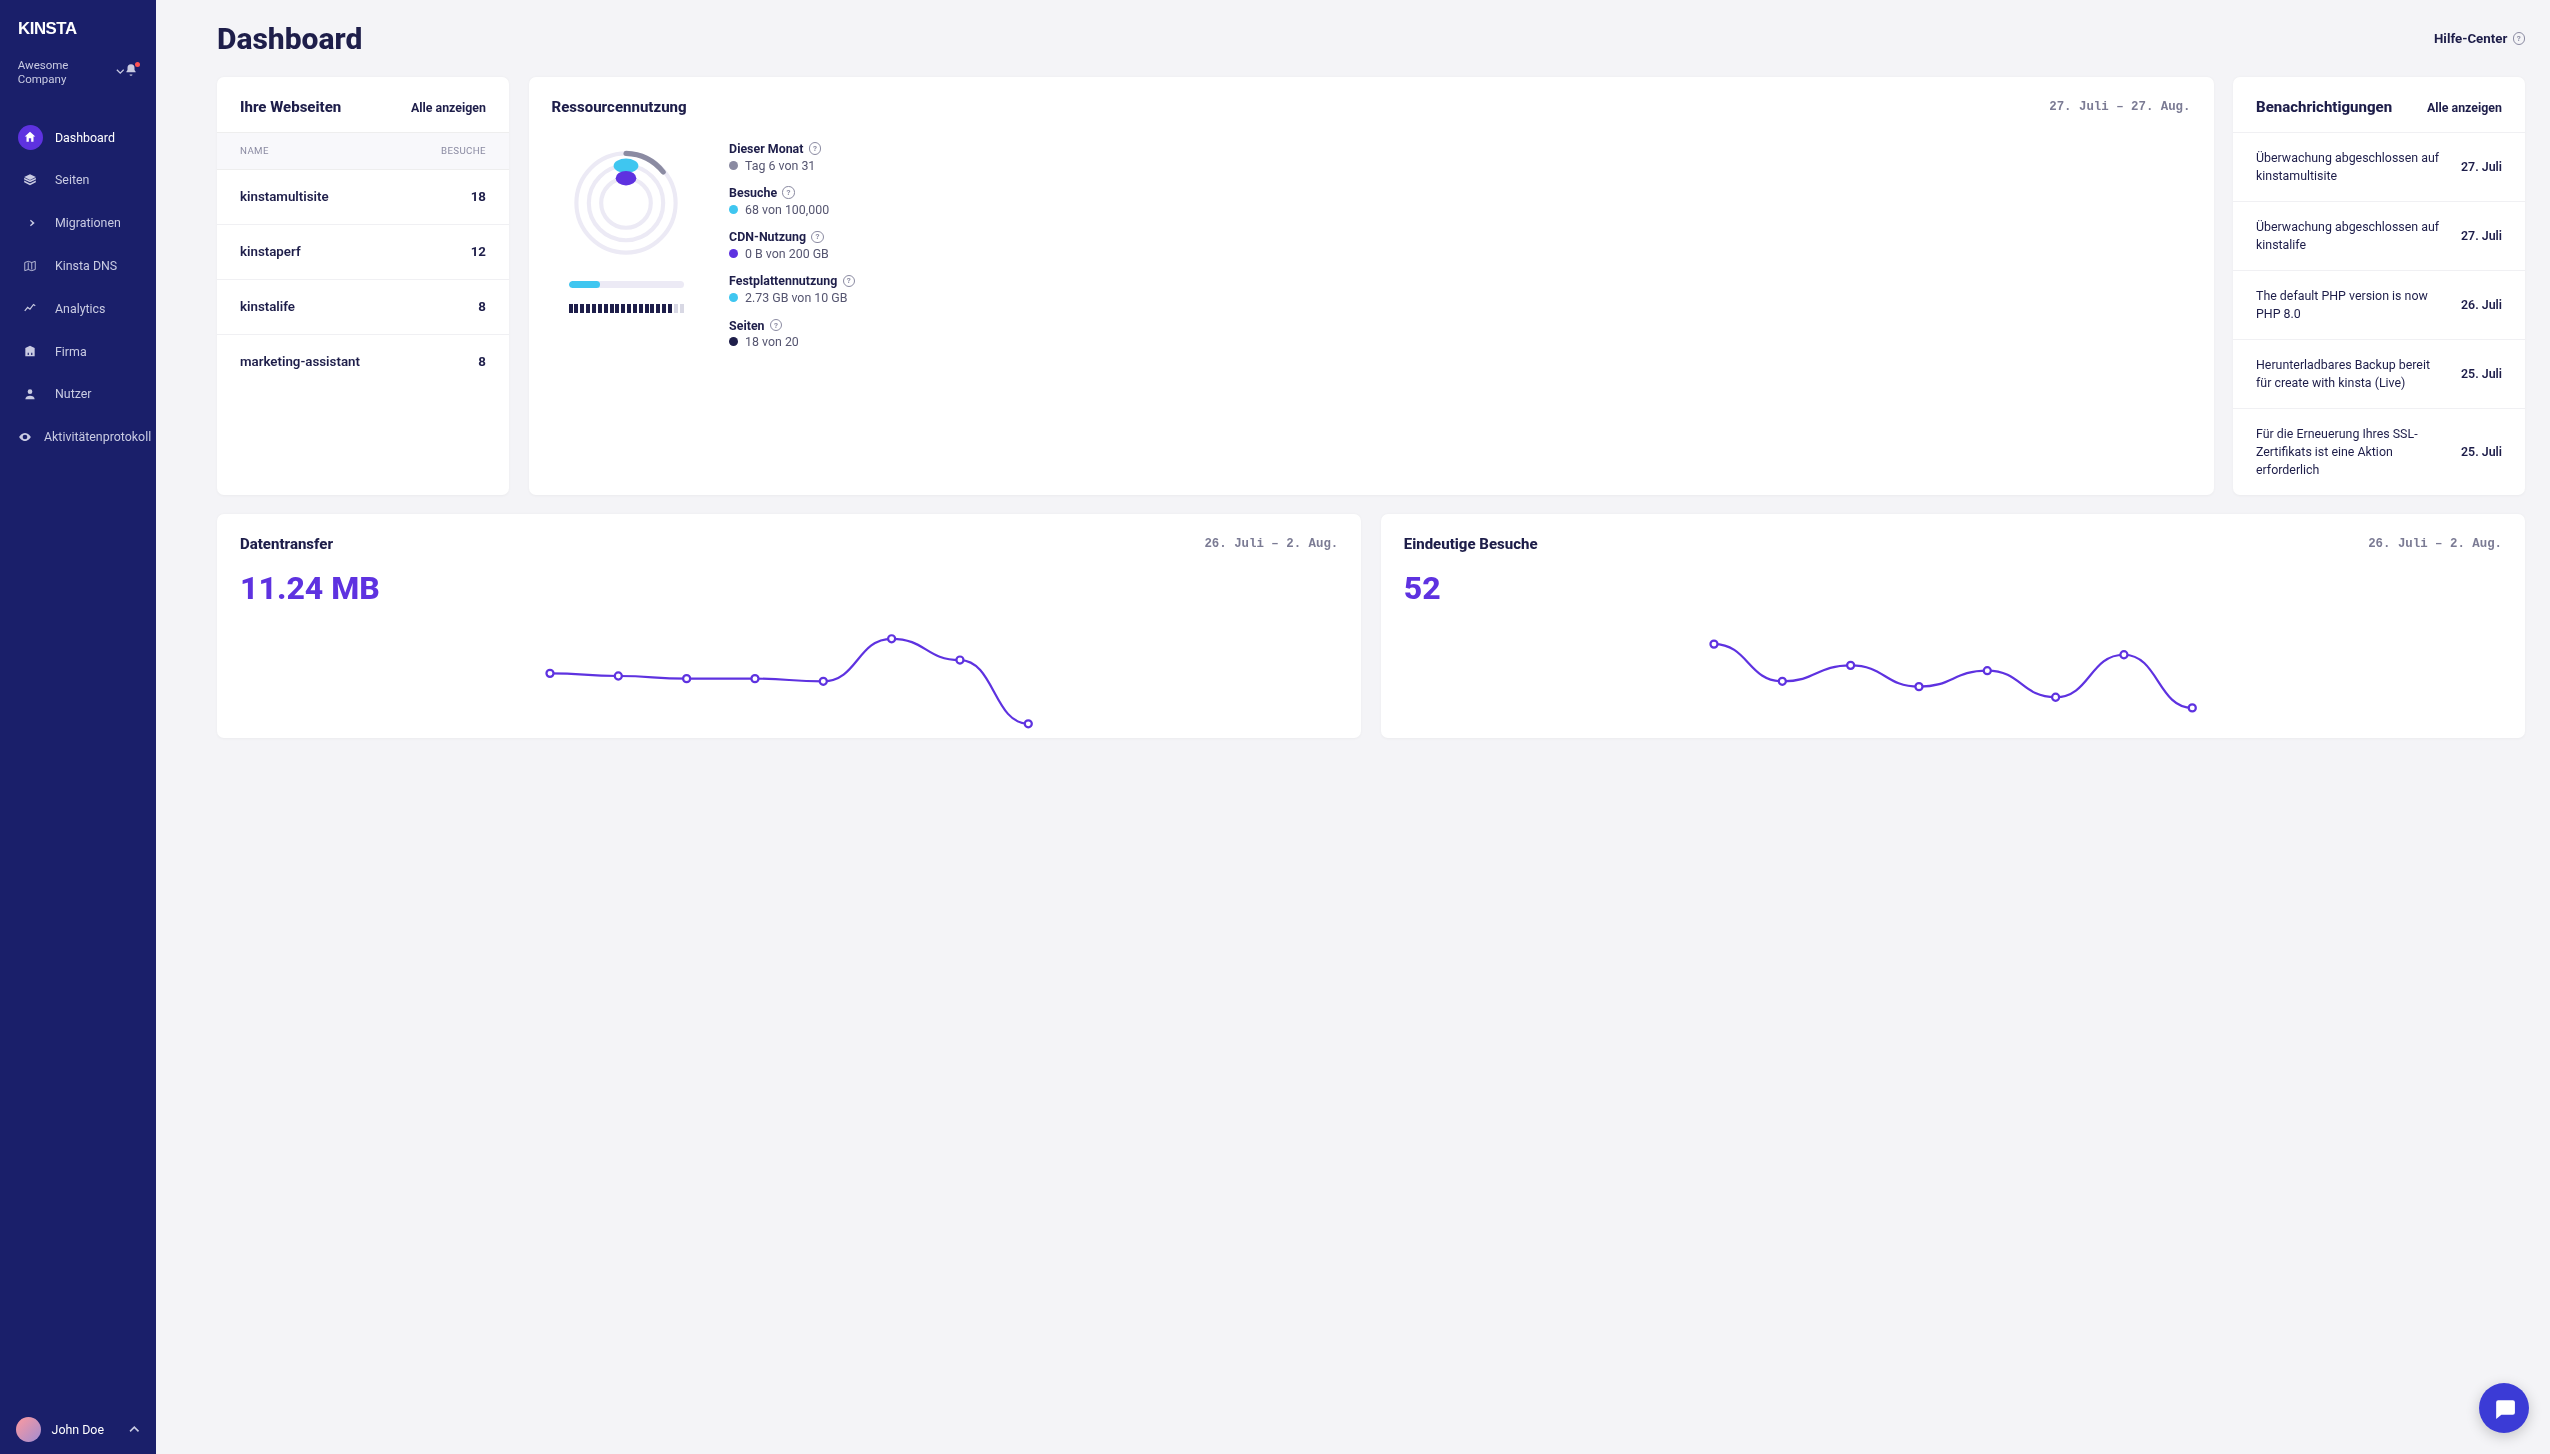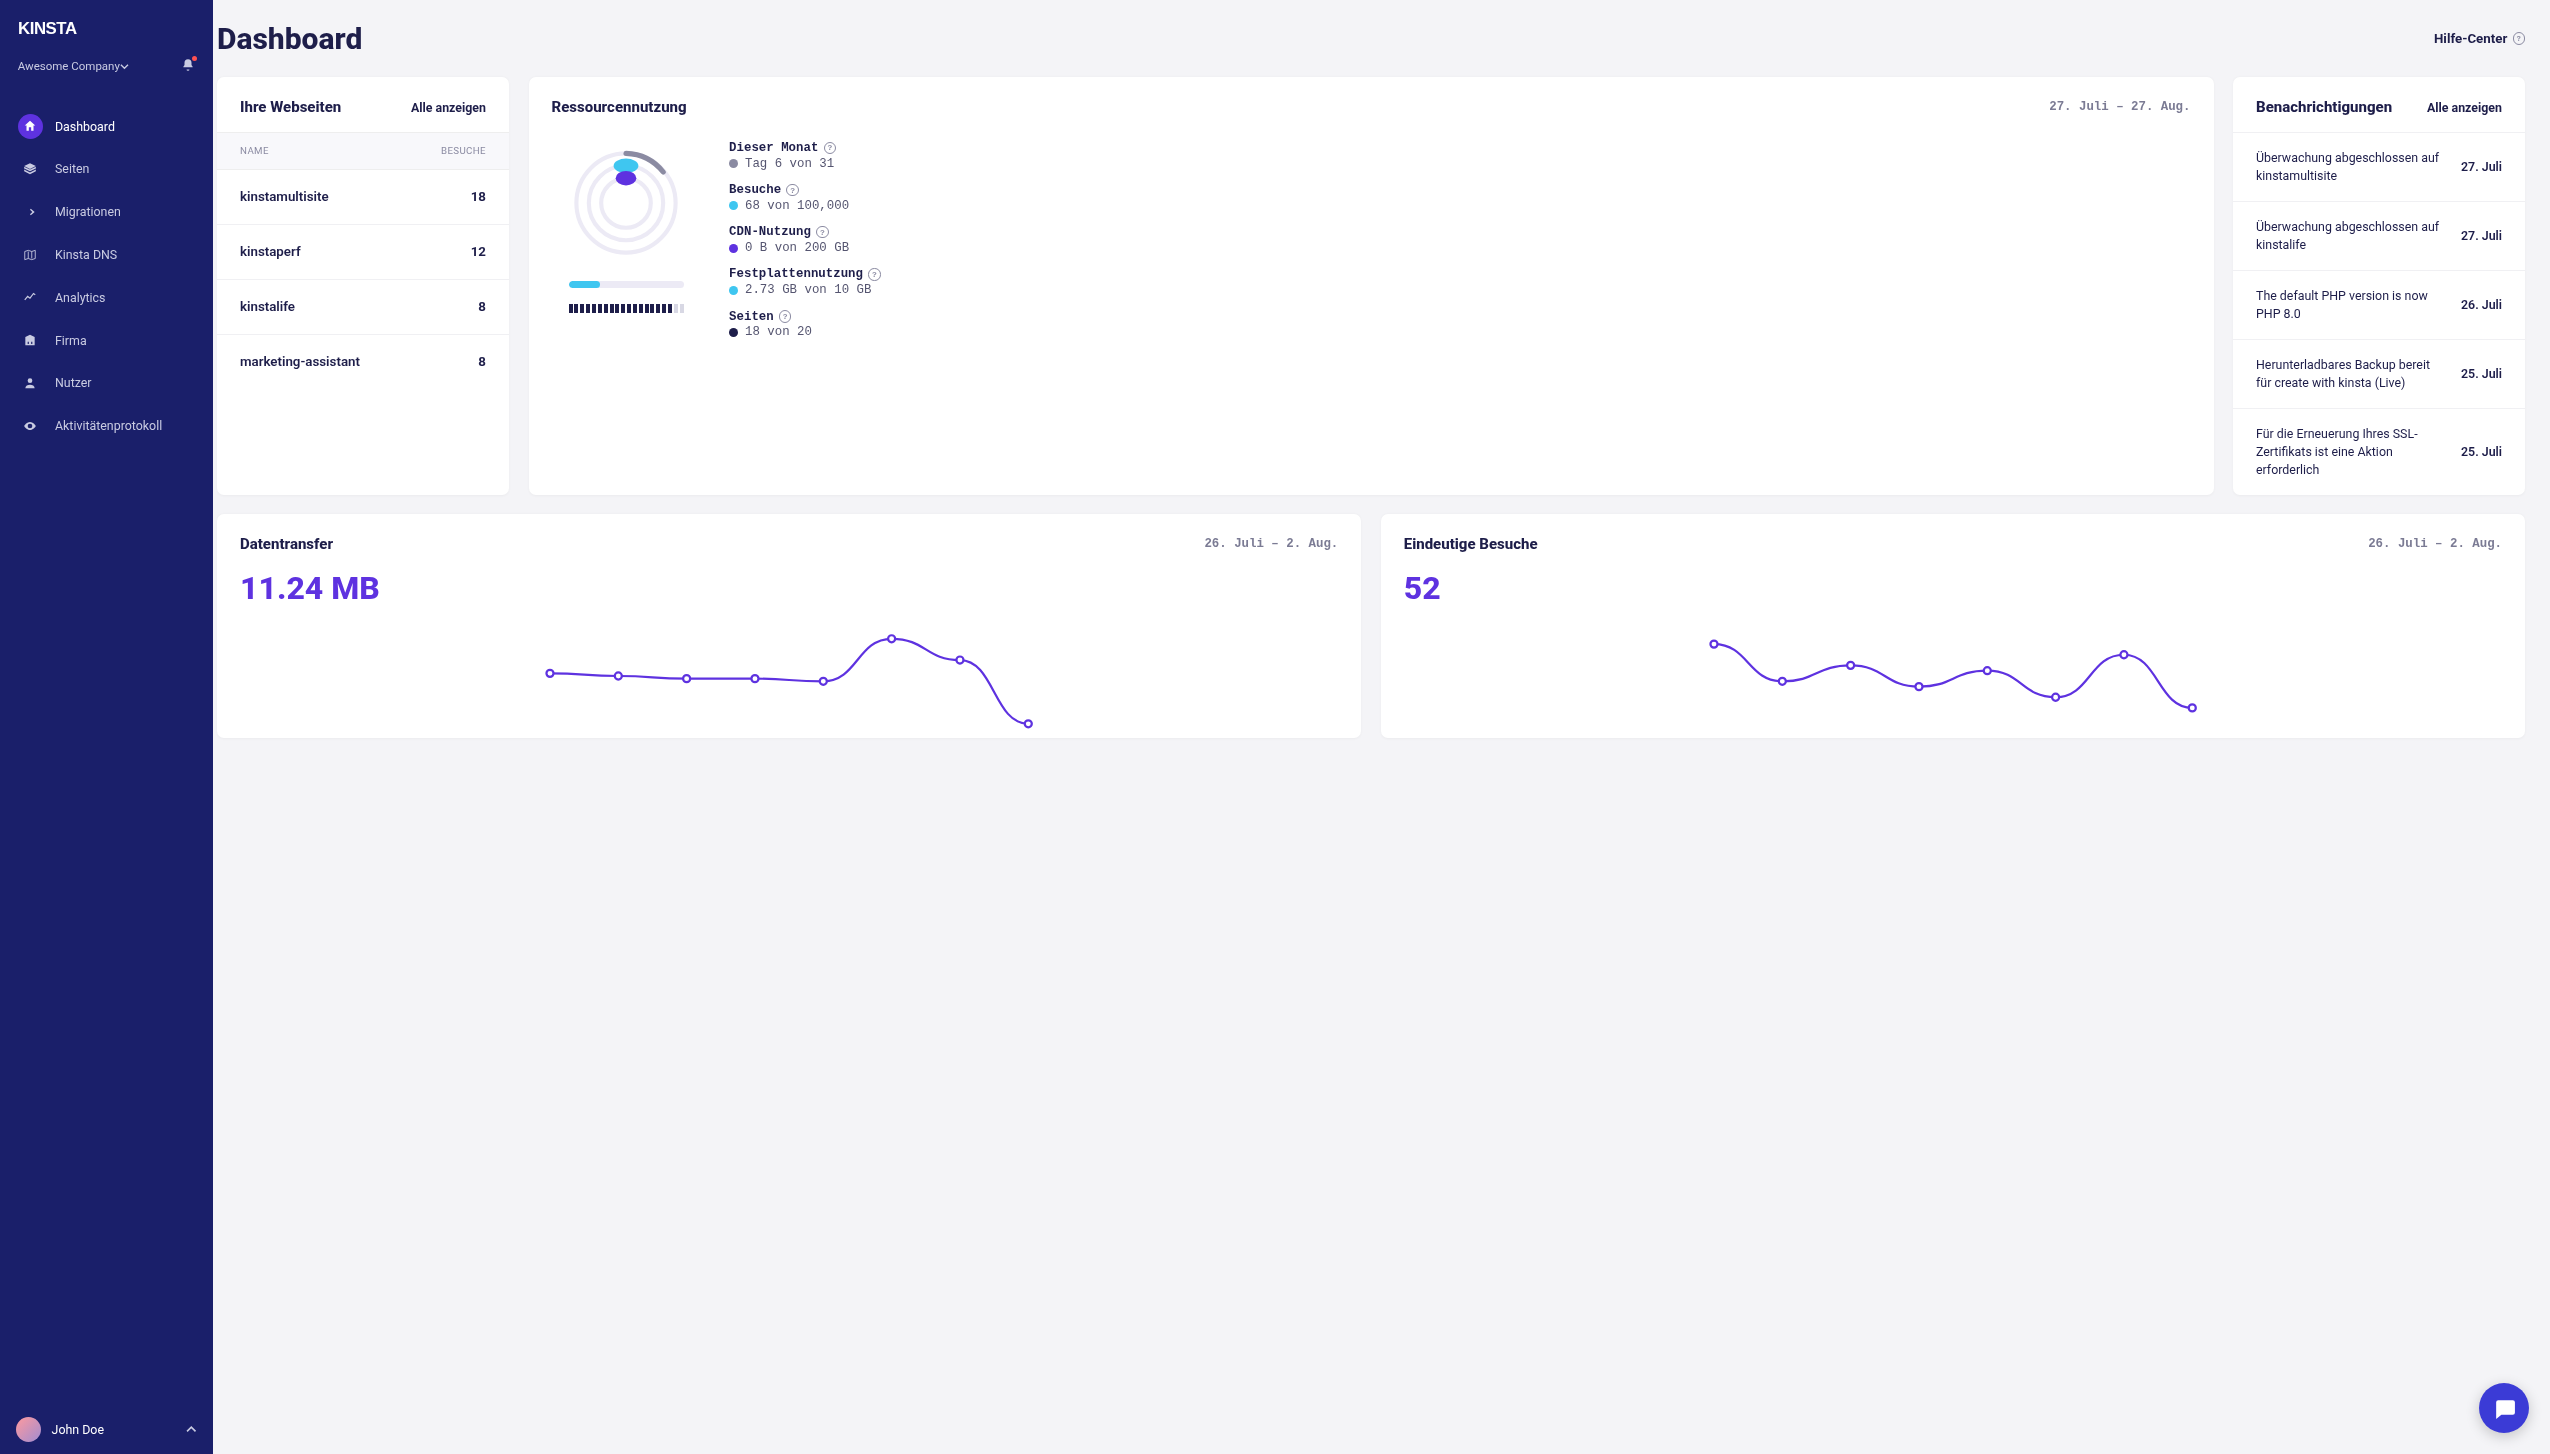"KINSTA" .sidebar { width: 213px -> 156px }
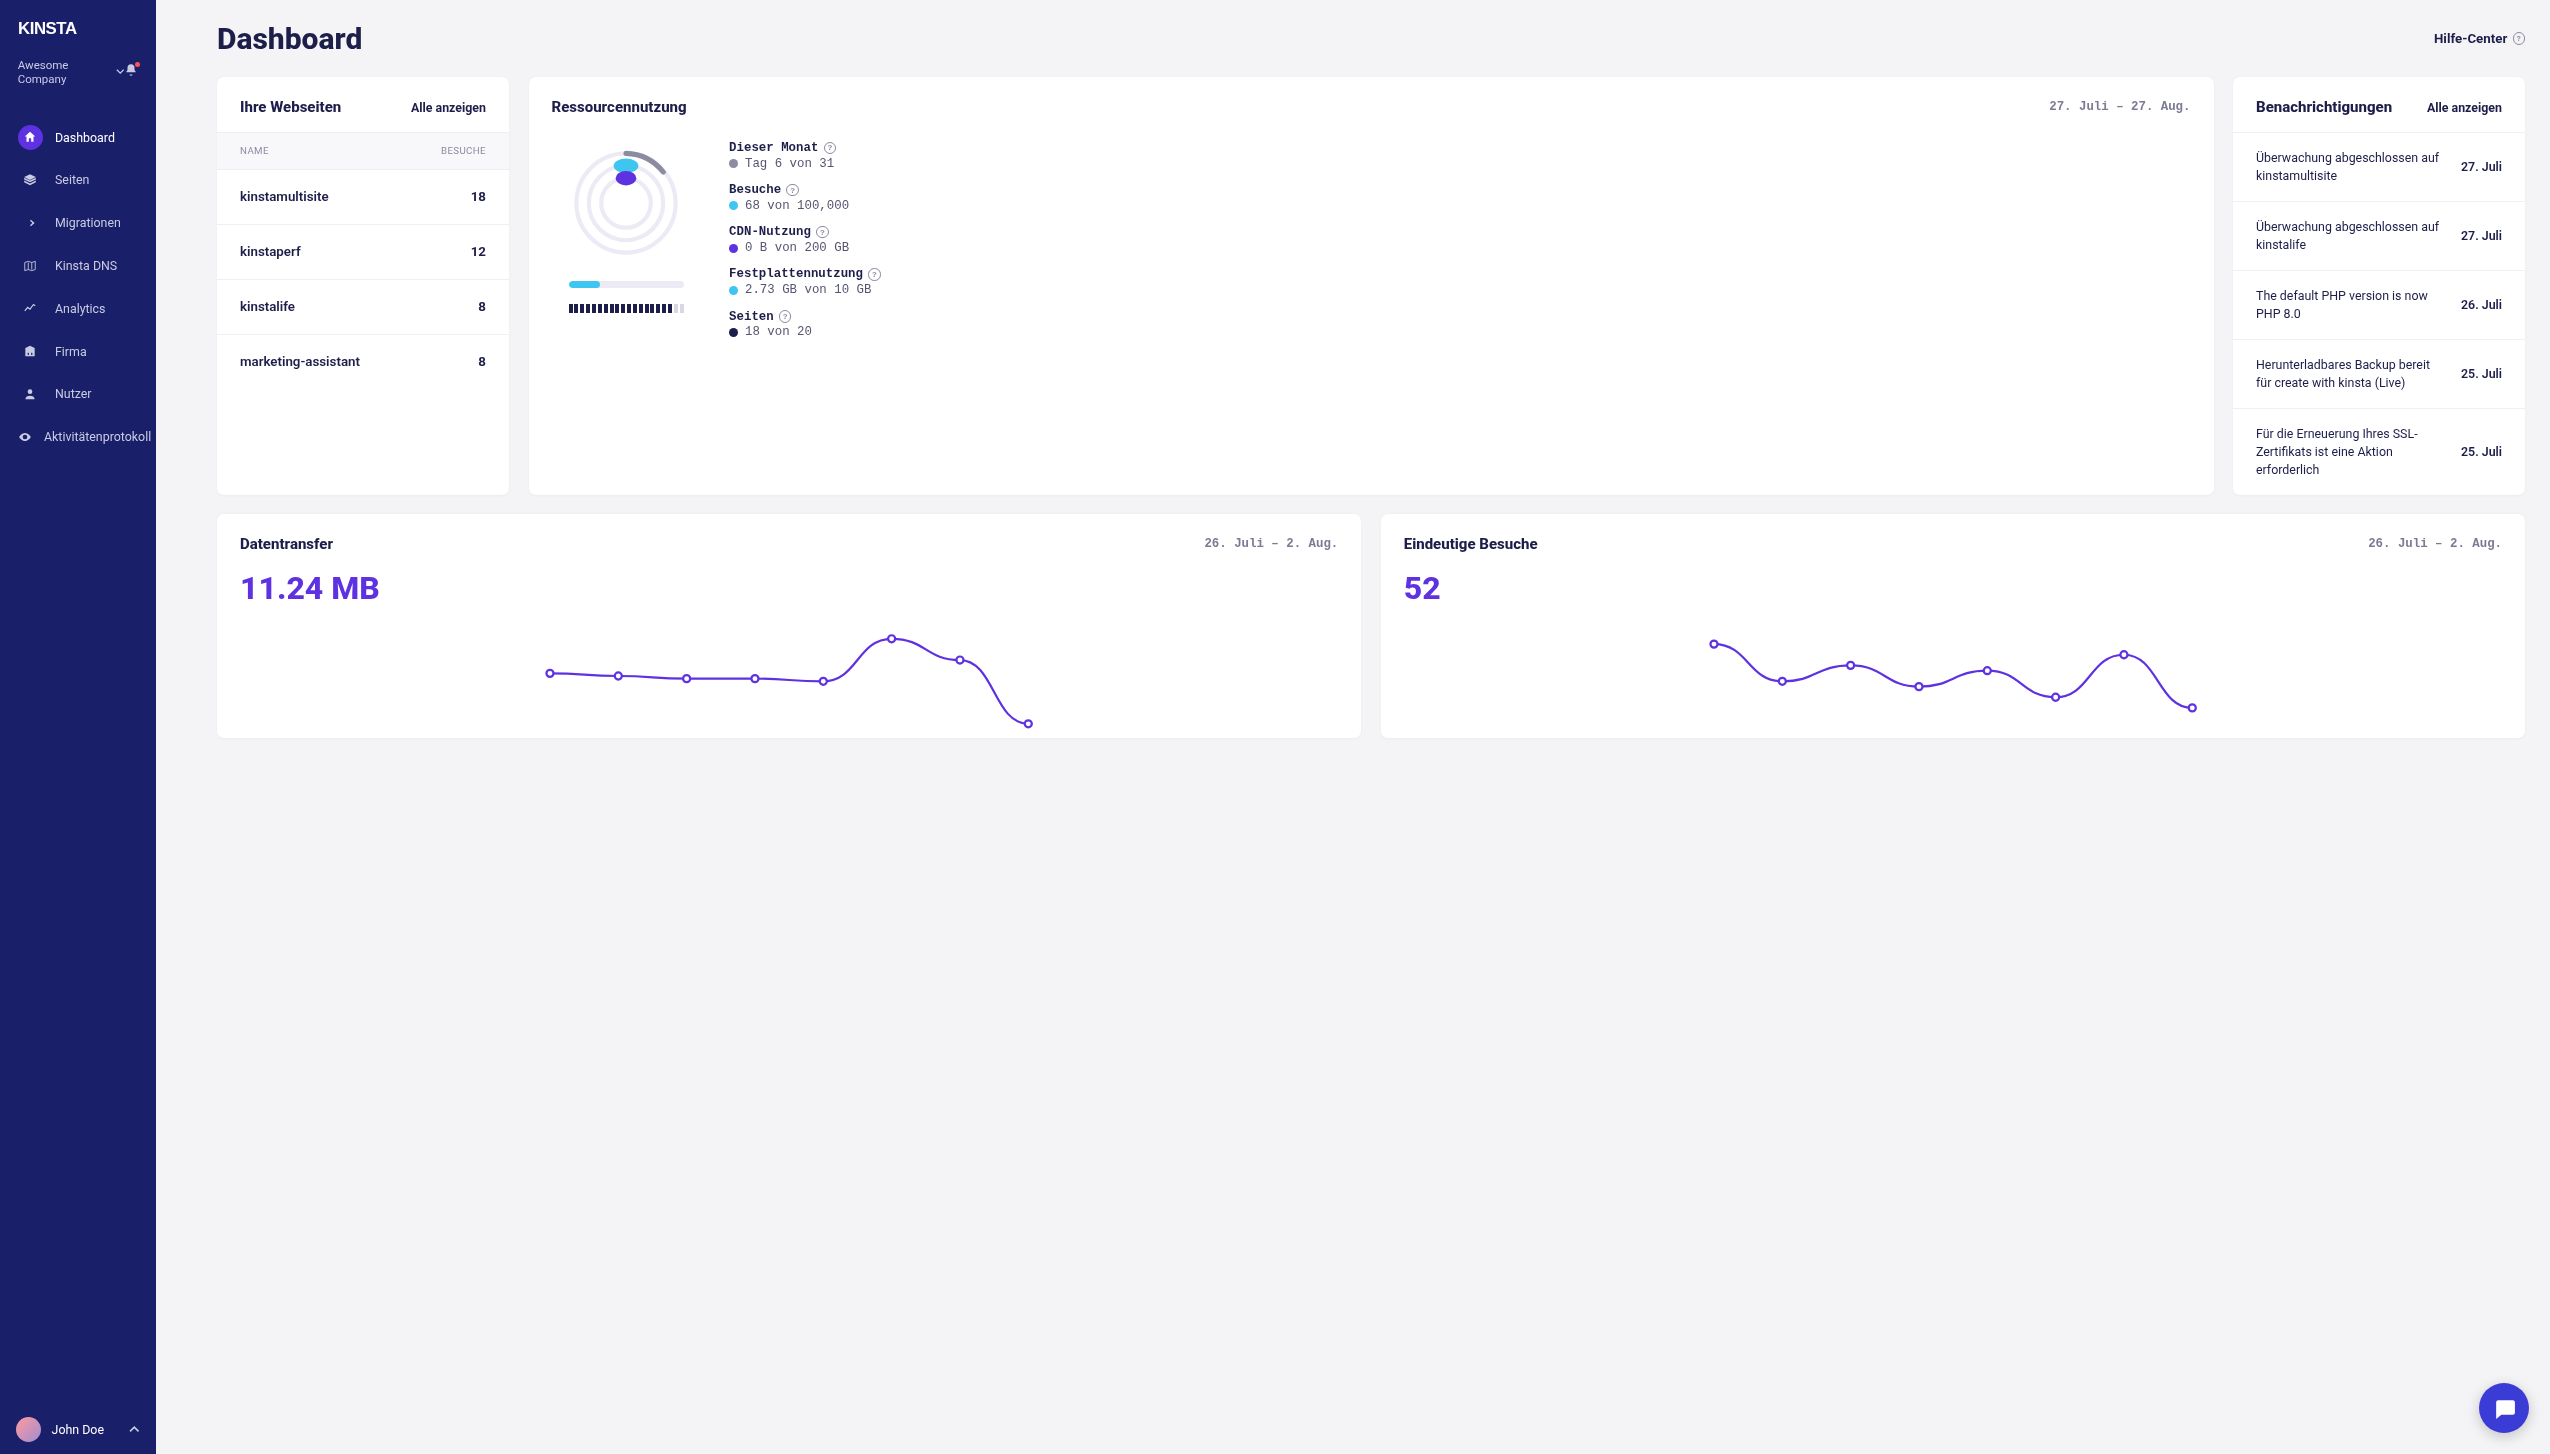"Dieser Monat" .resource-body { font-family: Liberation Mono, monospace -> none }
